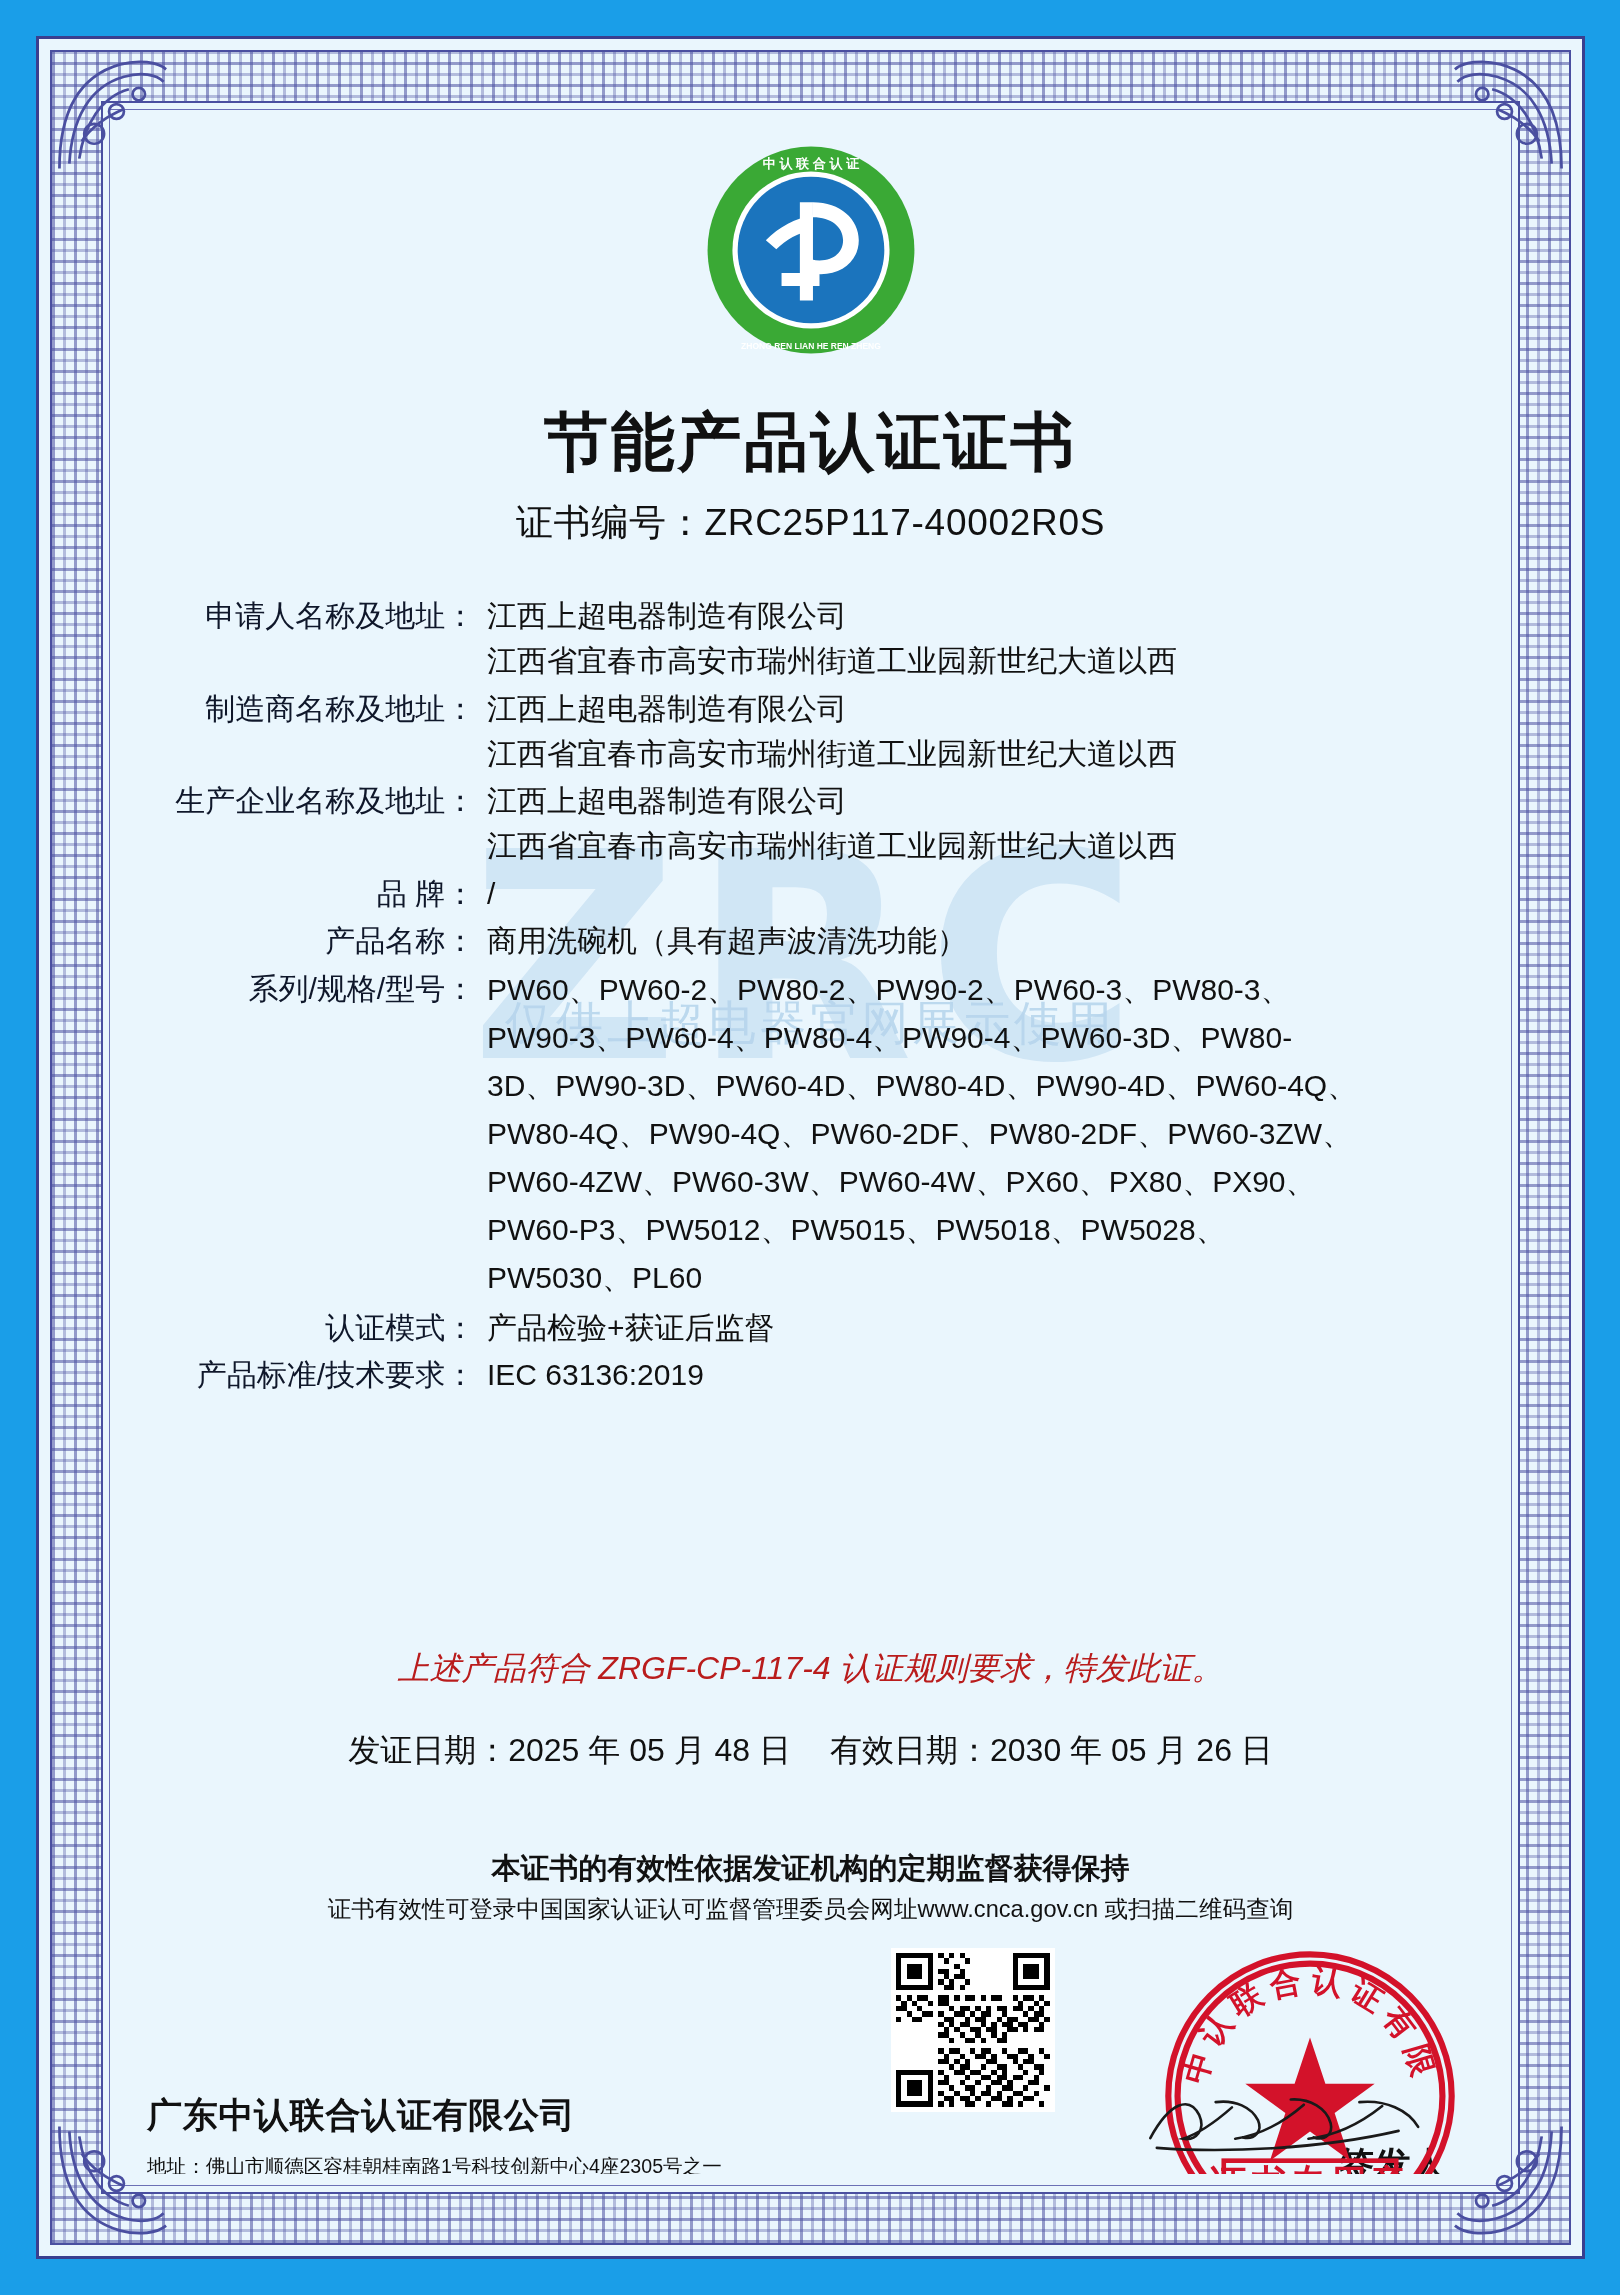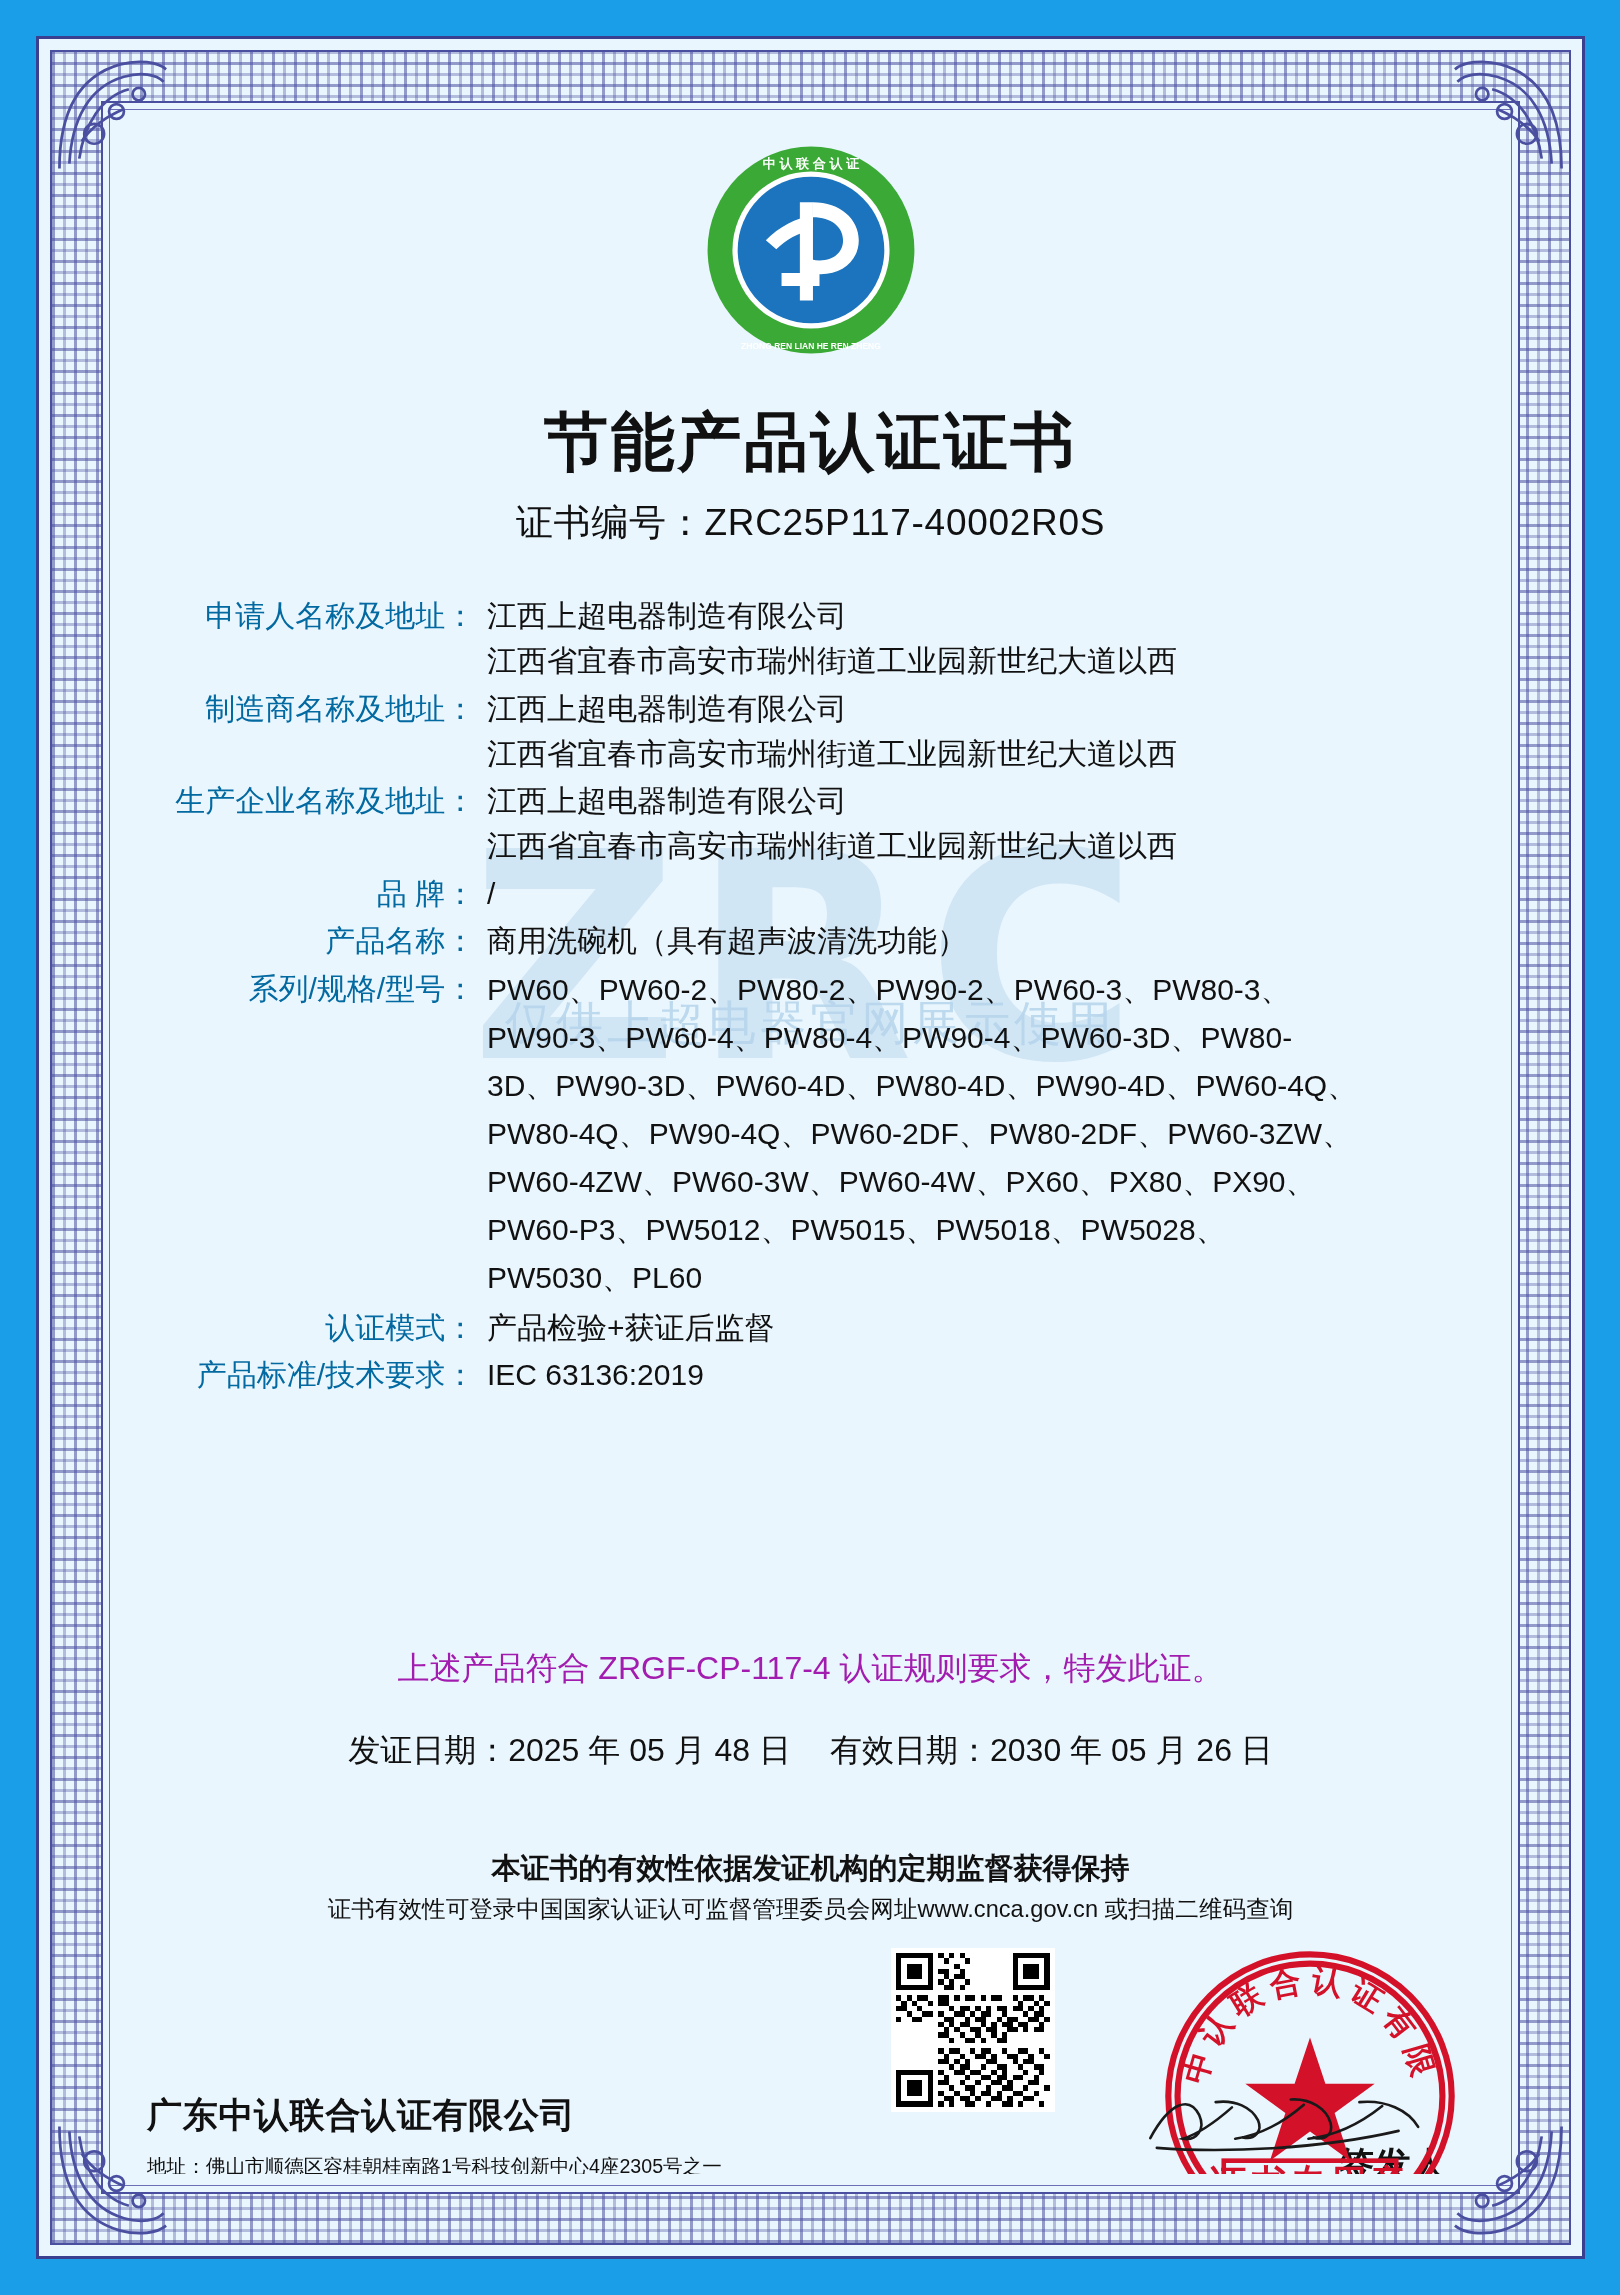"申请人名称及地址：" .lab { color: #0369a1 -> #0f172a }
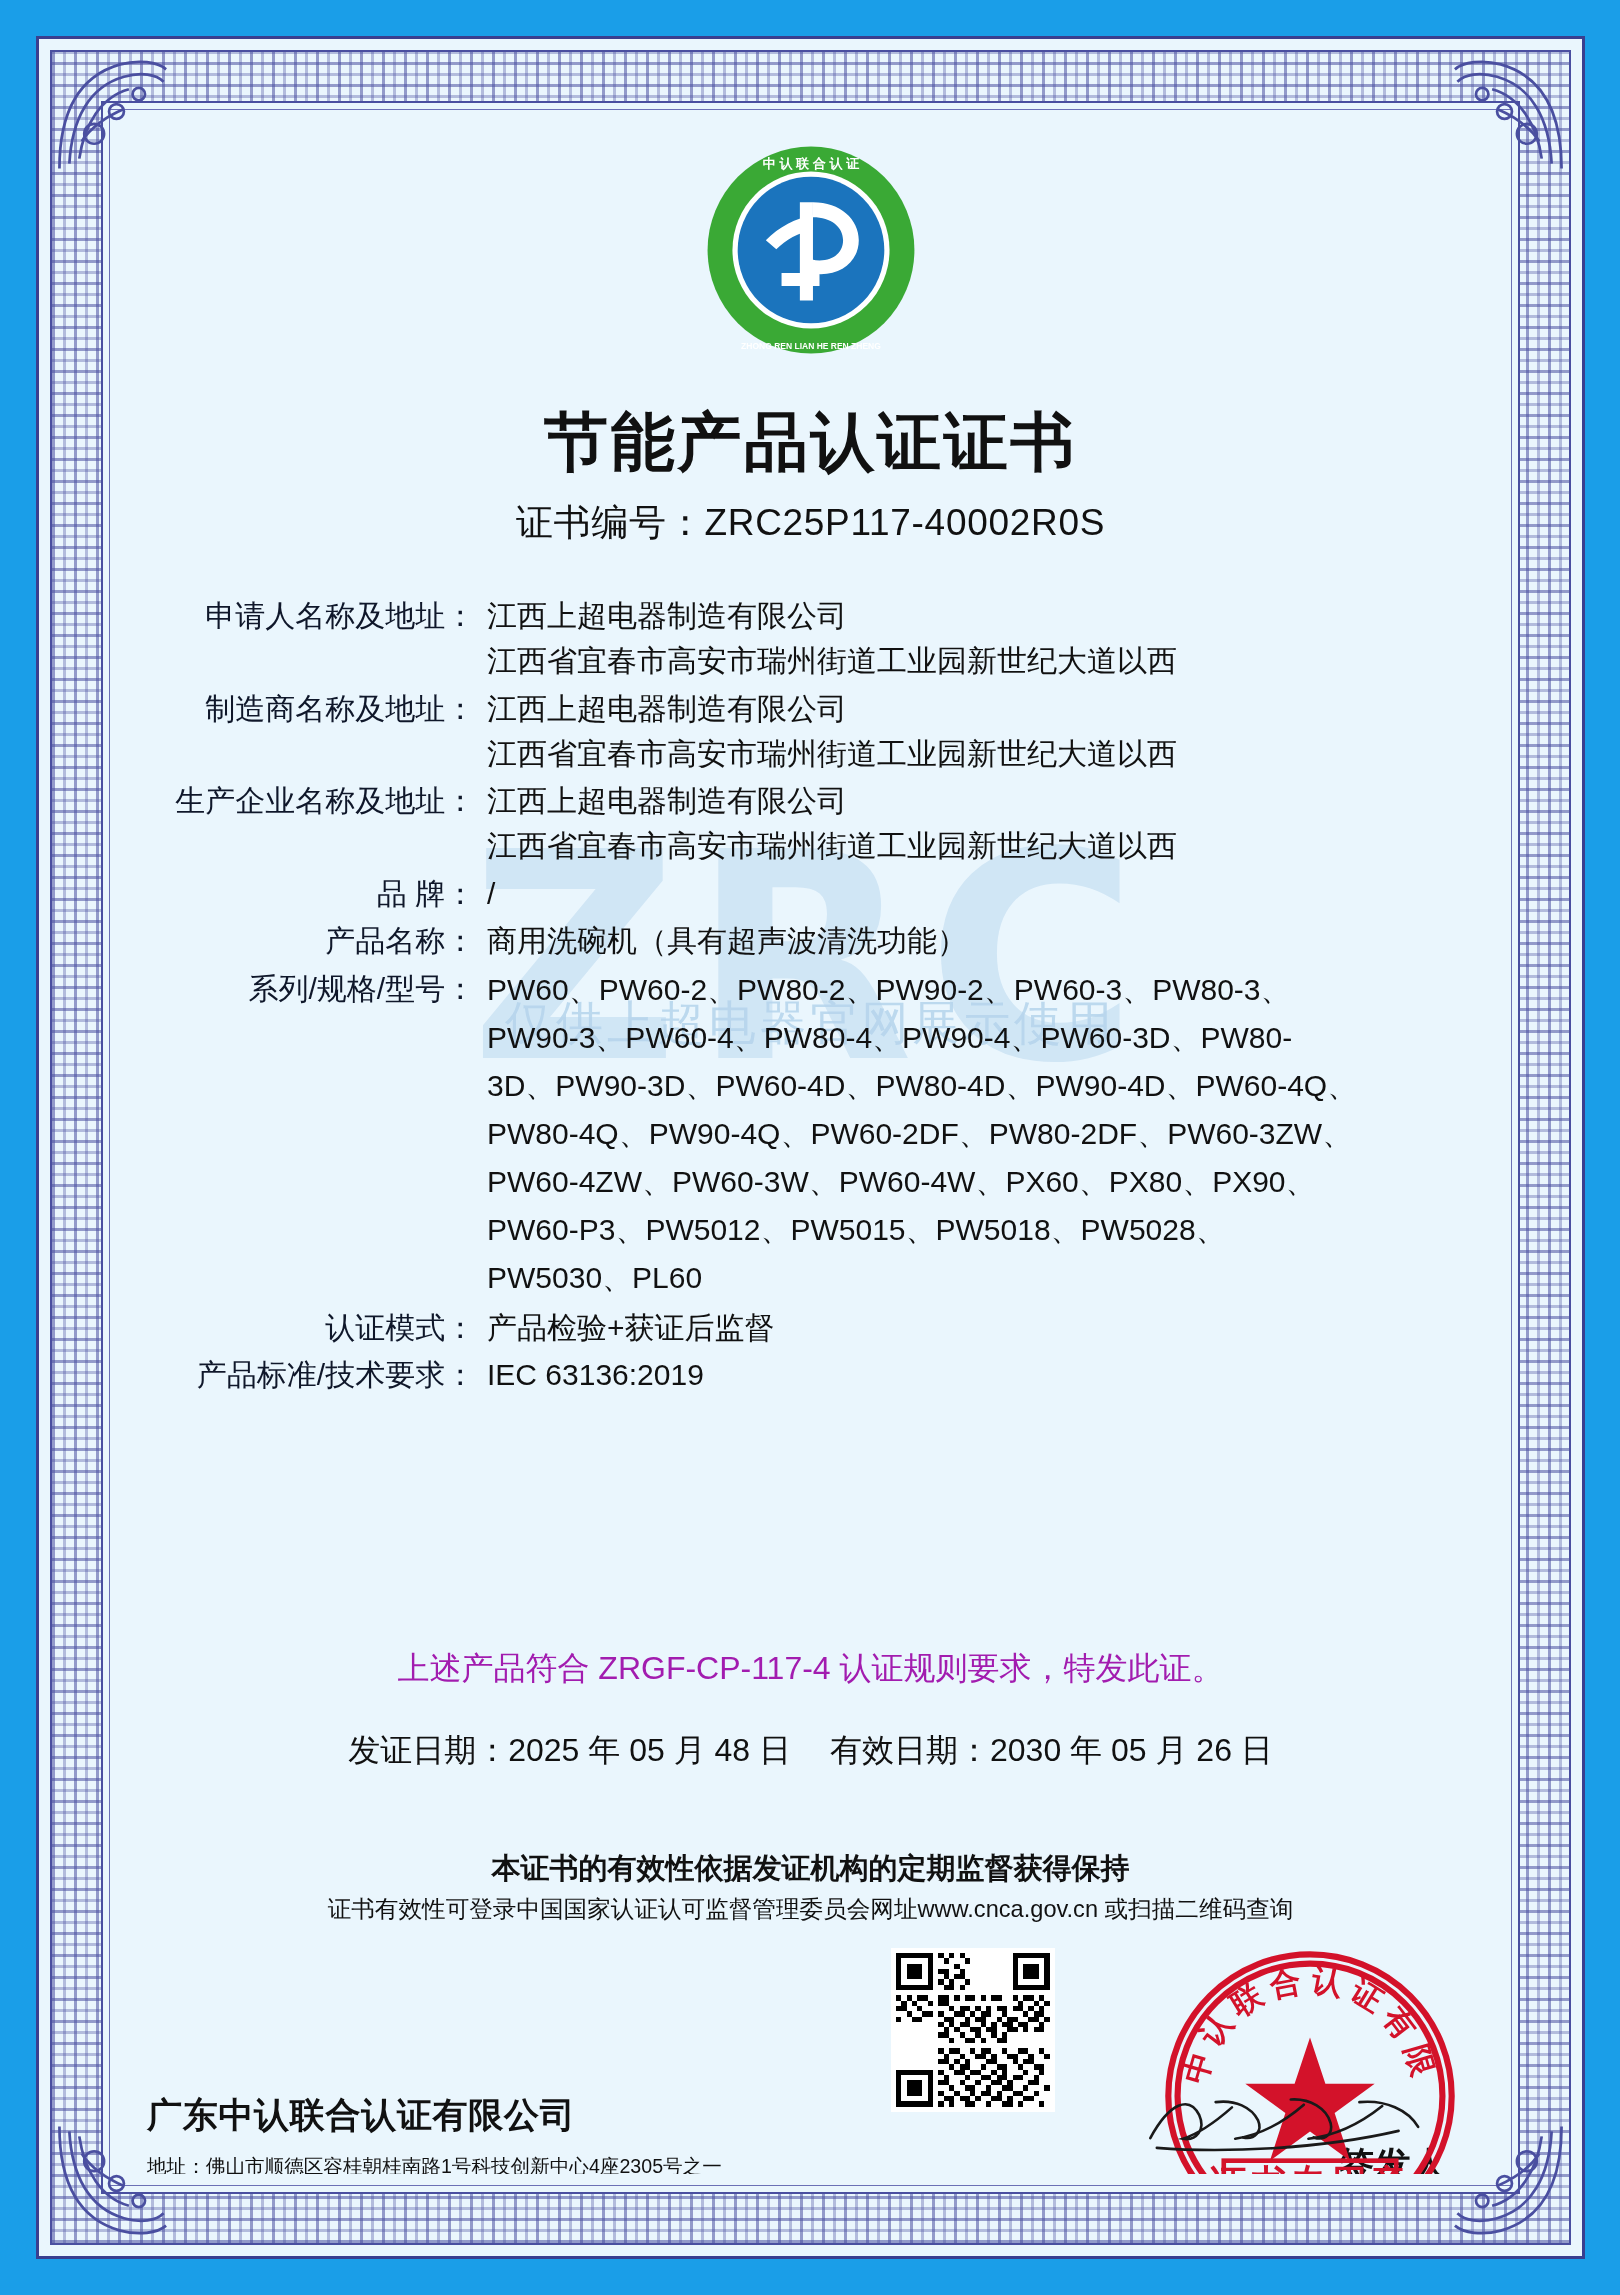"上述产品符合 ZRGF-CP-117-4 认证规则要求，特发此证。" .statement { color: #a21caf -> #b91c1c; font-style: none -> italic }
